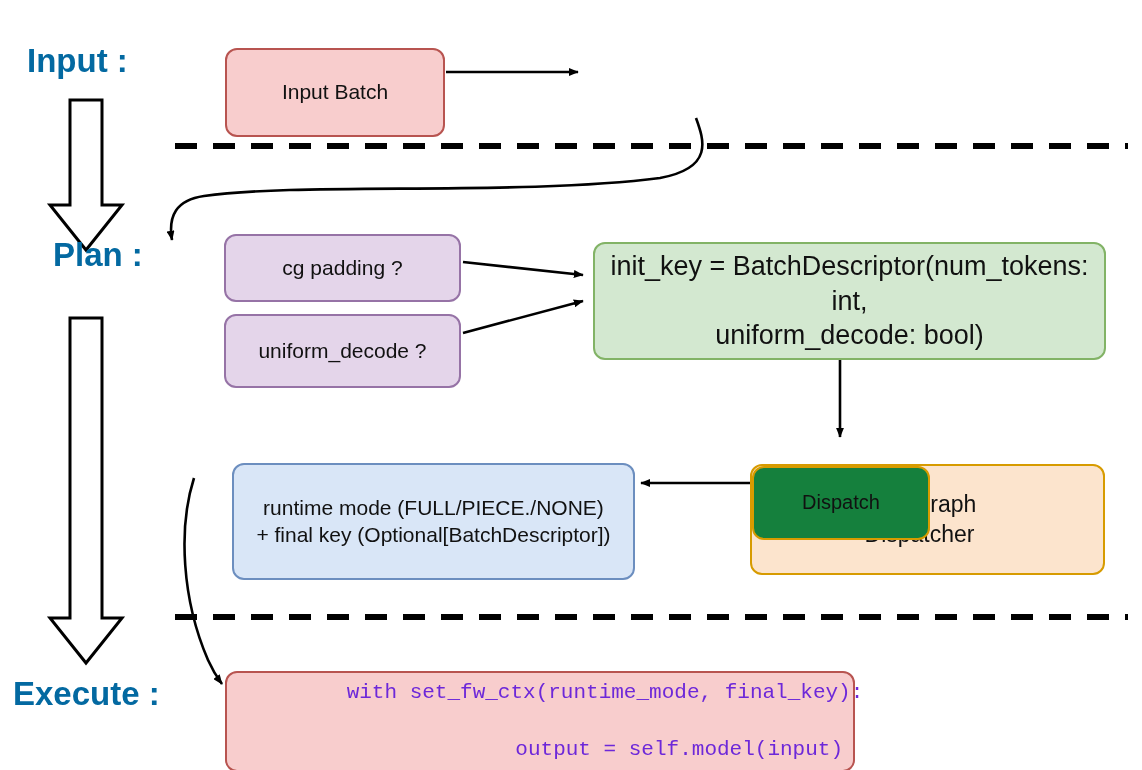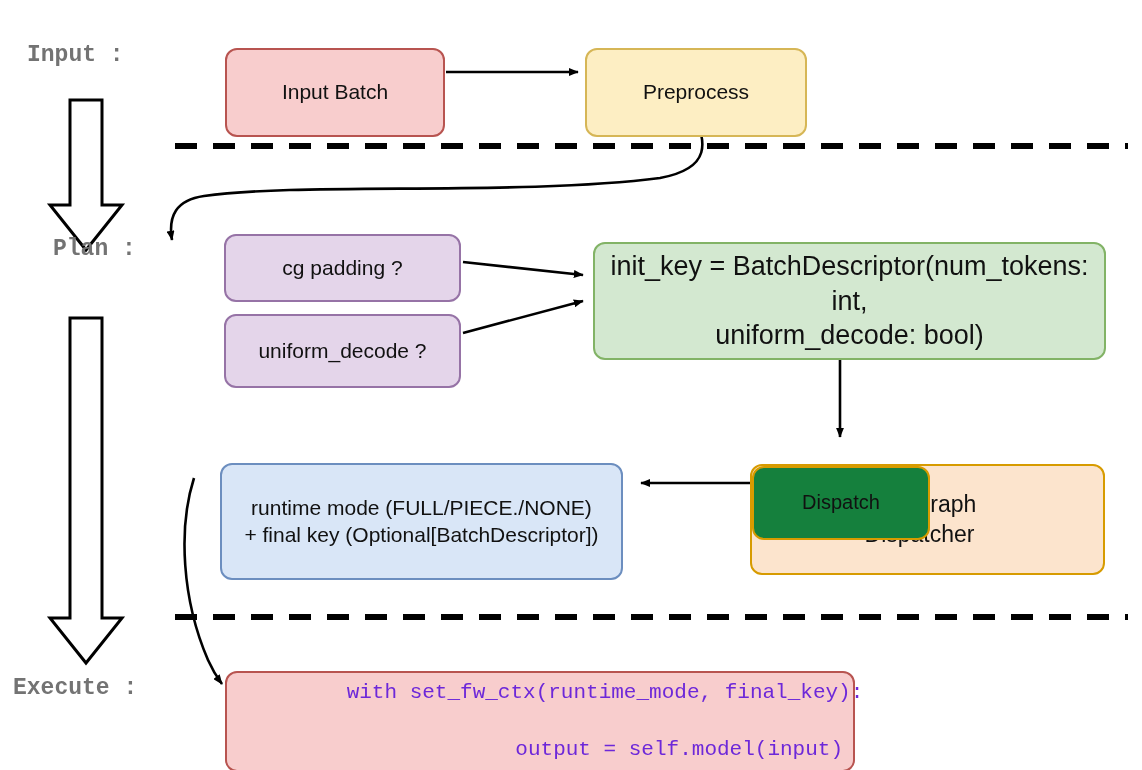"Input :" .stage-label { color: #737373 -> #0369a1; font-family: Liberation Mono, monospace -> none; font-size: 23px -> 33px }
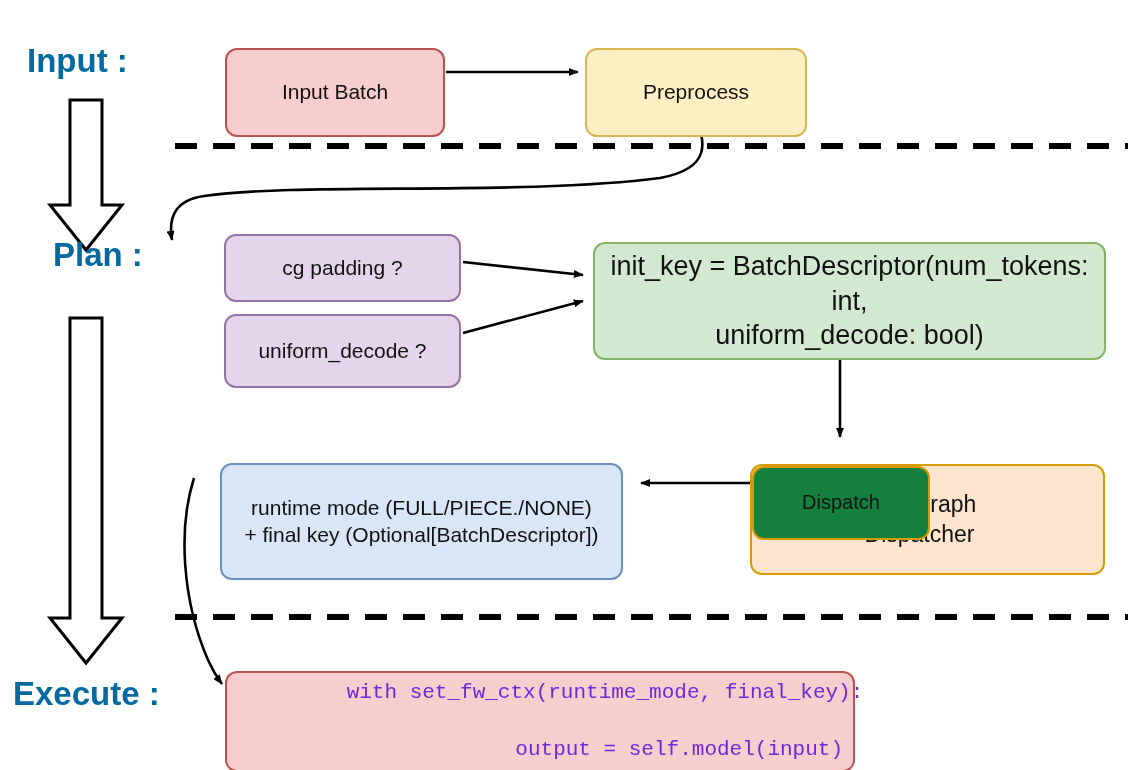"Preprocess" div.node { html: <div> <span>Preprocess</span> </div> -> none }
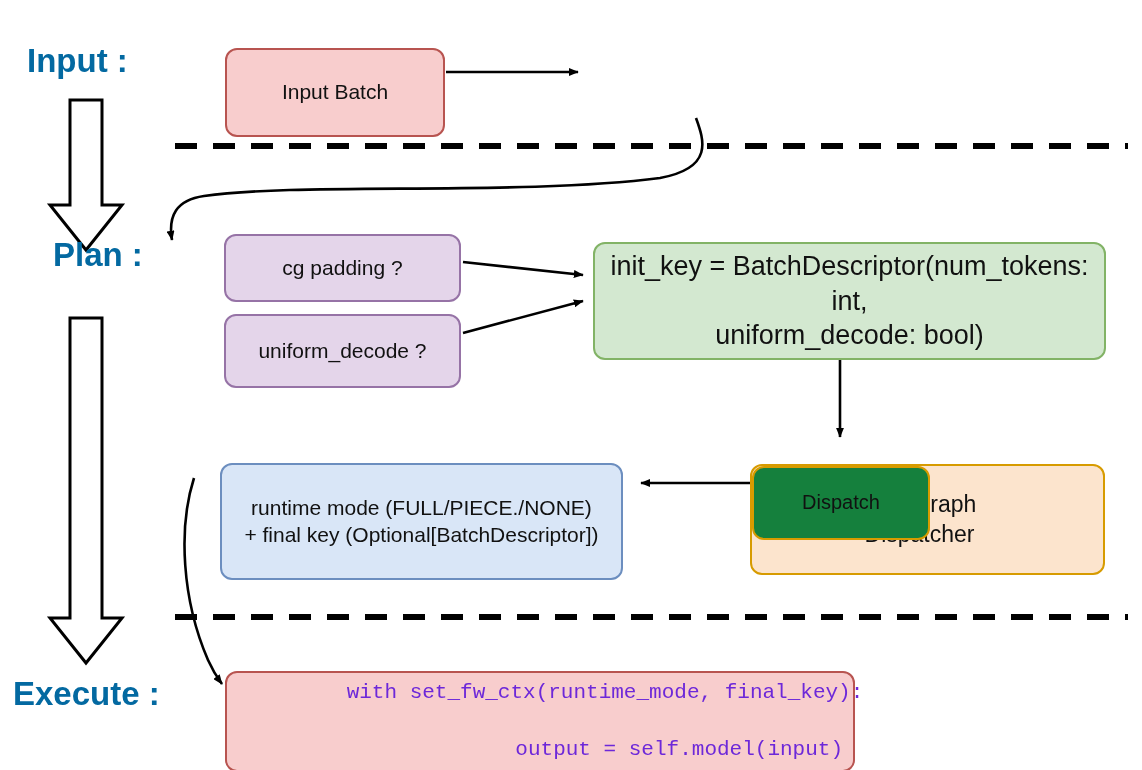"runtime mode (FULL/PIECE./NONE)" #node-runtime-mode { left: 220px -> 232px }
